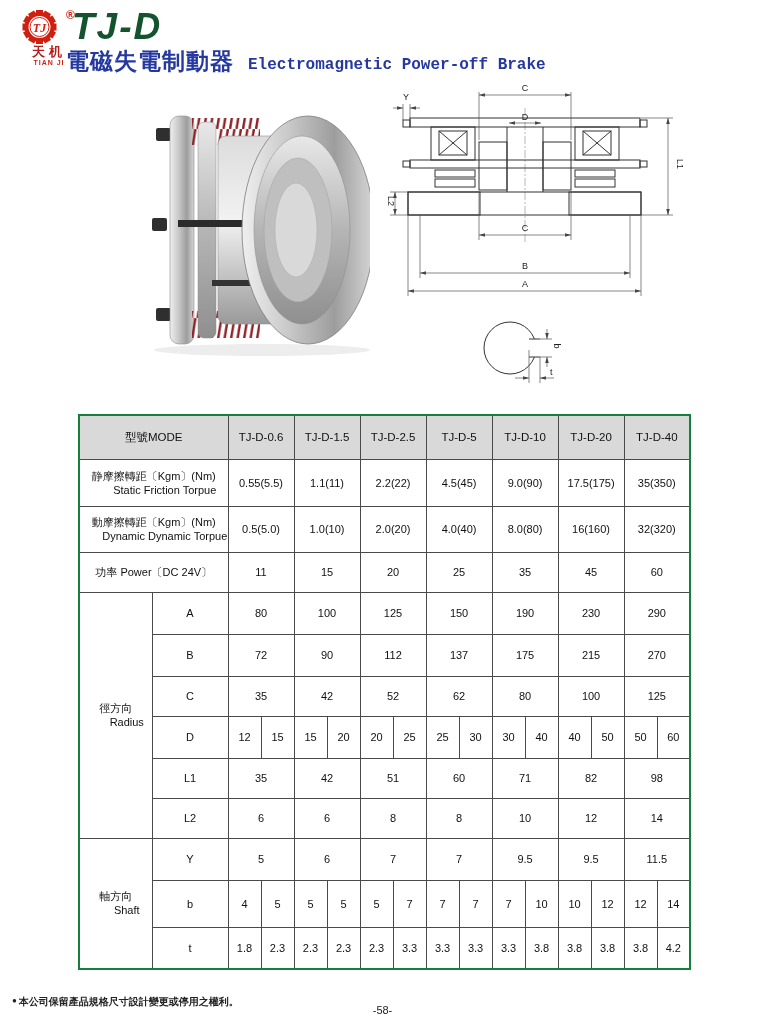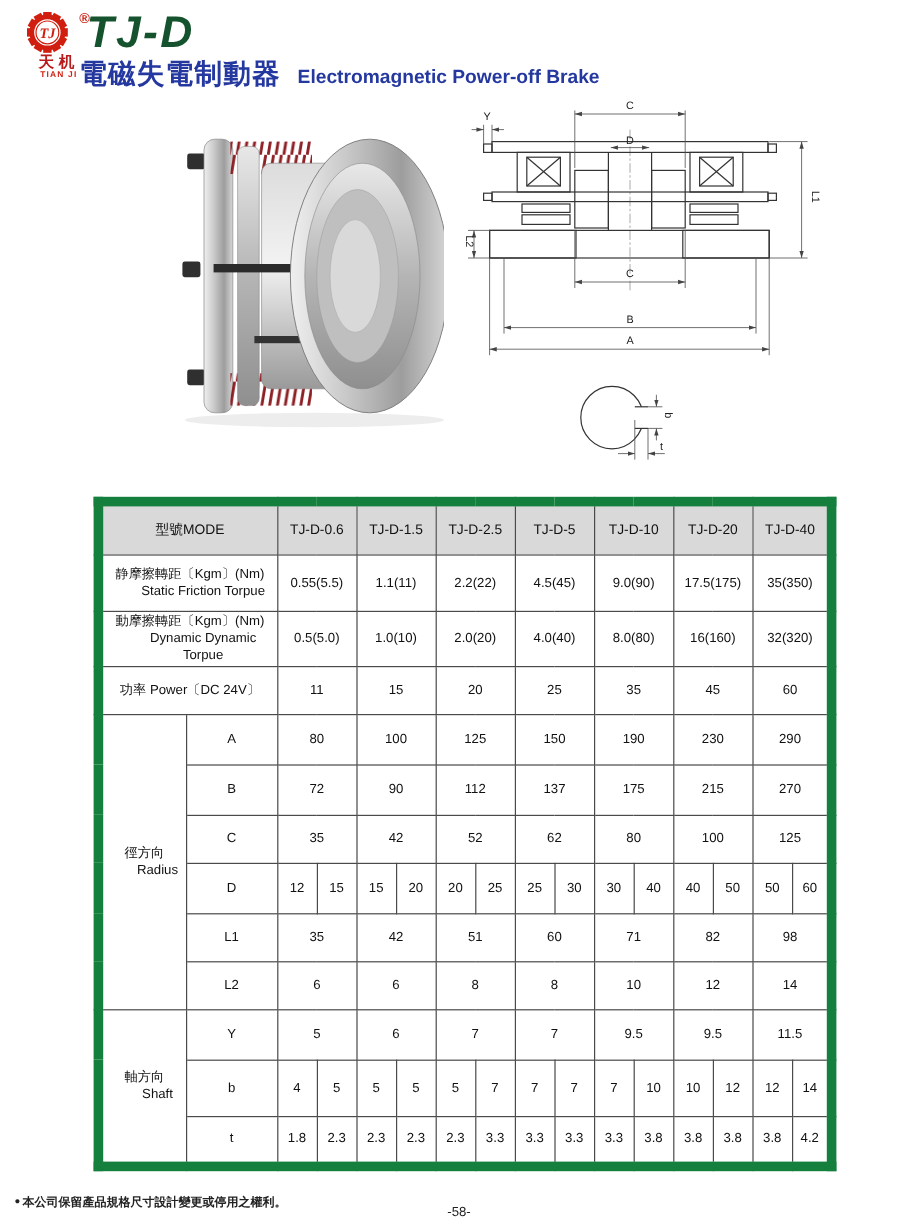"電磁失電制動器 Electromagnetic Power-off Brake" .subtitle { font-family: none -> Liberation Mono, monospace }
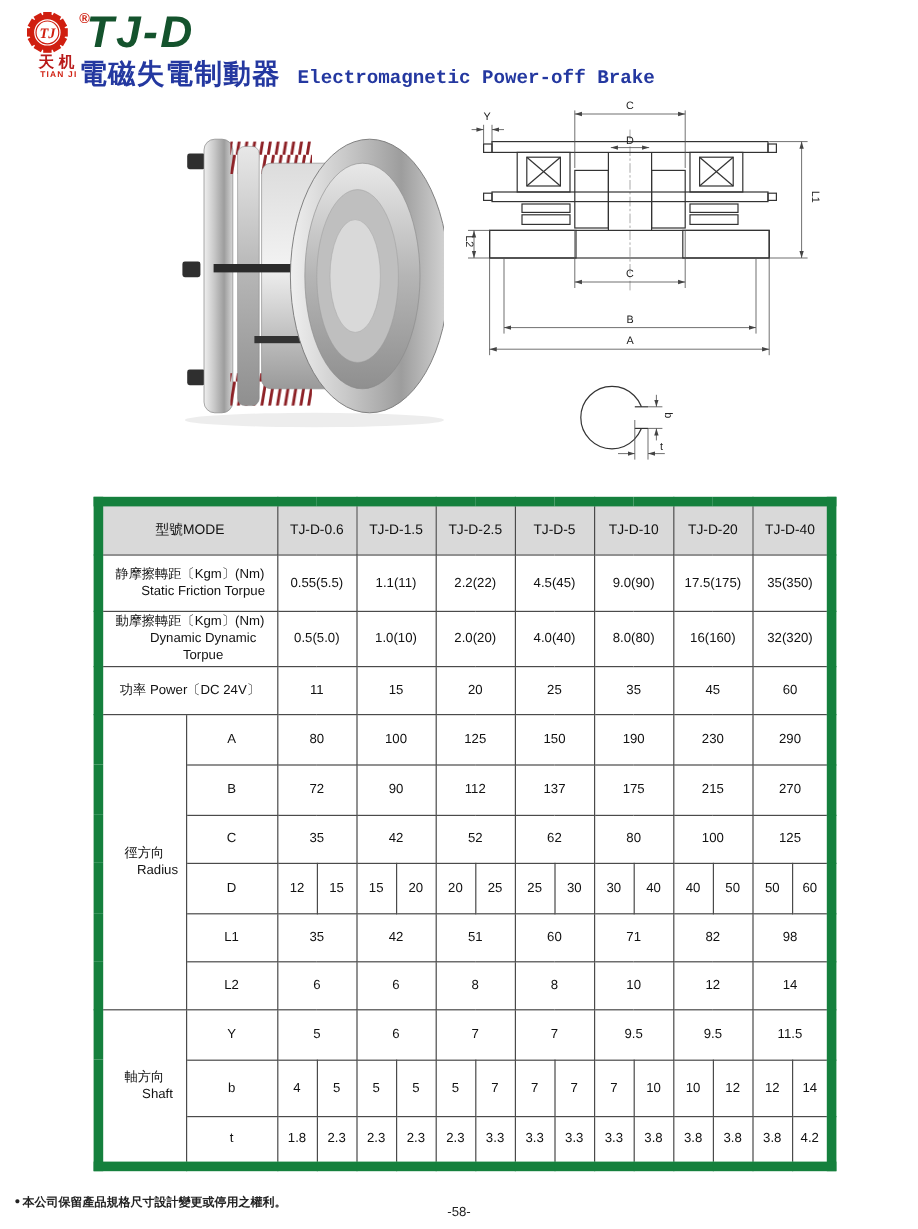"型號MODE" .spec { border: 8px solid #15803d -> 2px solid #15803d }
